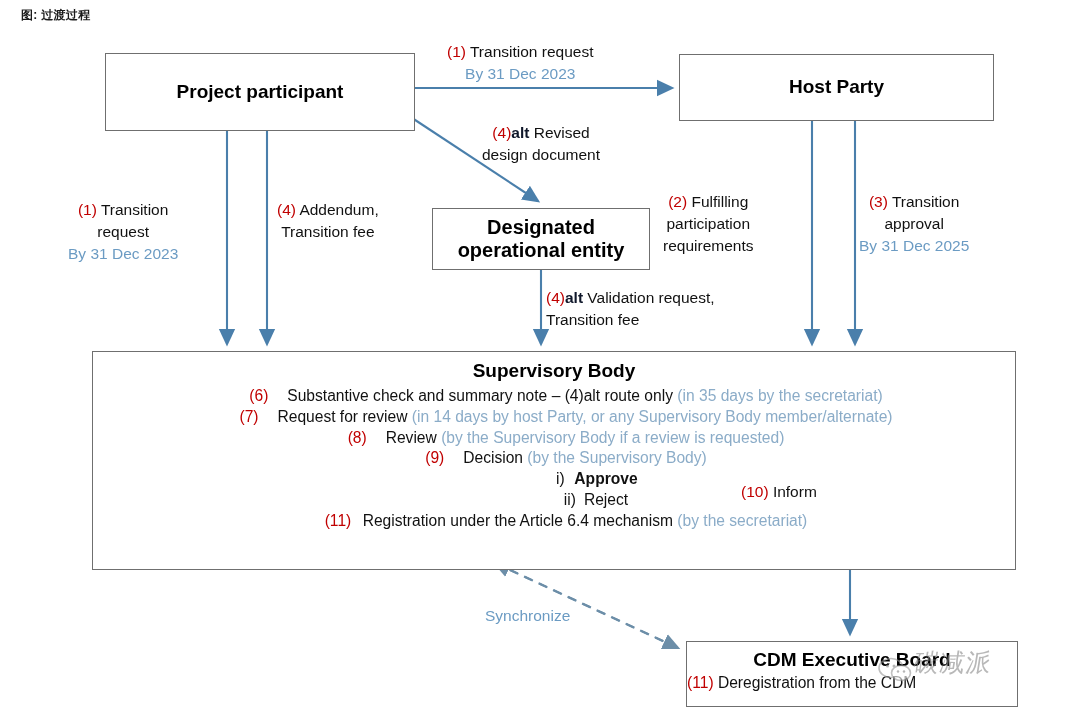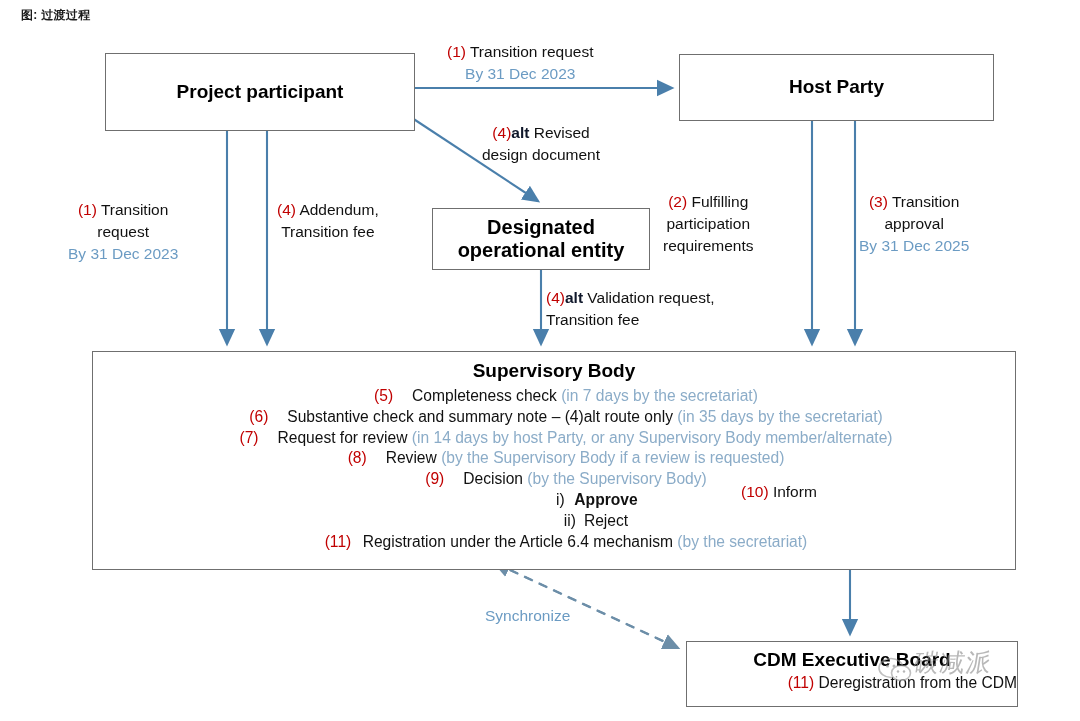"(5) Completeness check (in 7" li { html: <li><span>(5)</span><b>Completeness check </b><span>(in 7 days by the secretariat)</span></li> -> none }
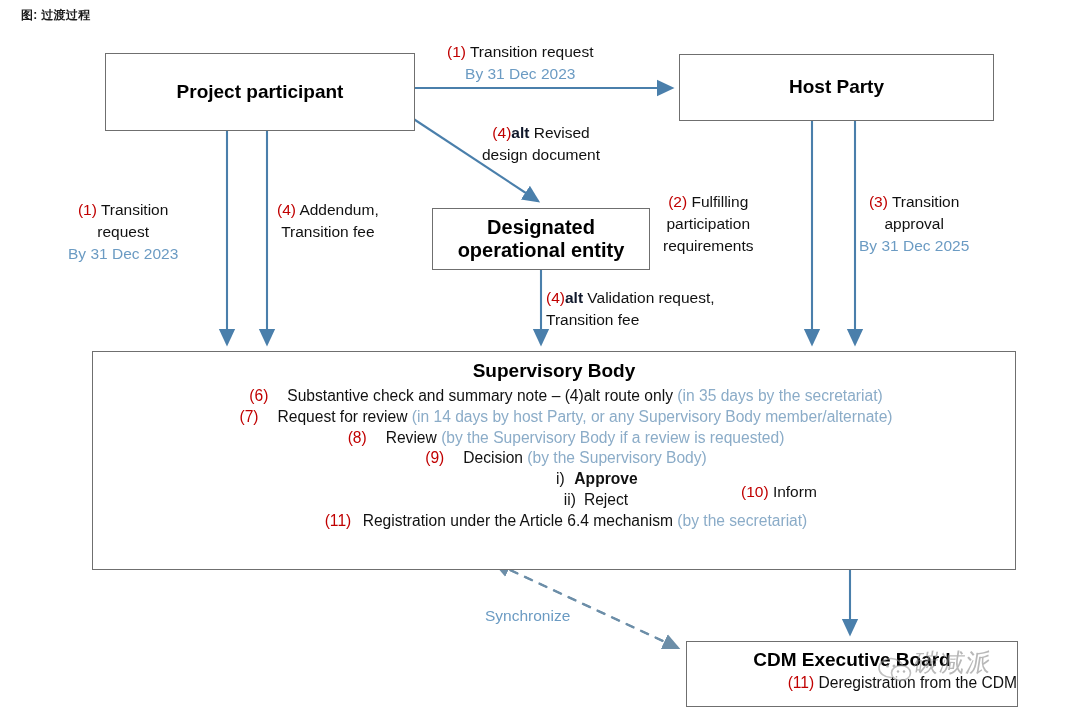"(11) Deregistration from the CDM" #cdm-sub { text-align: right -> left }
